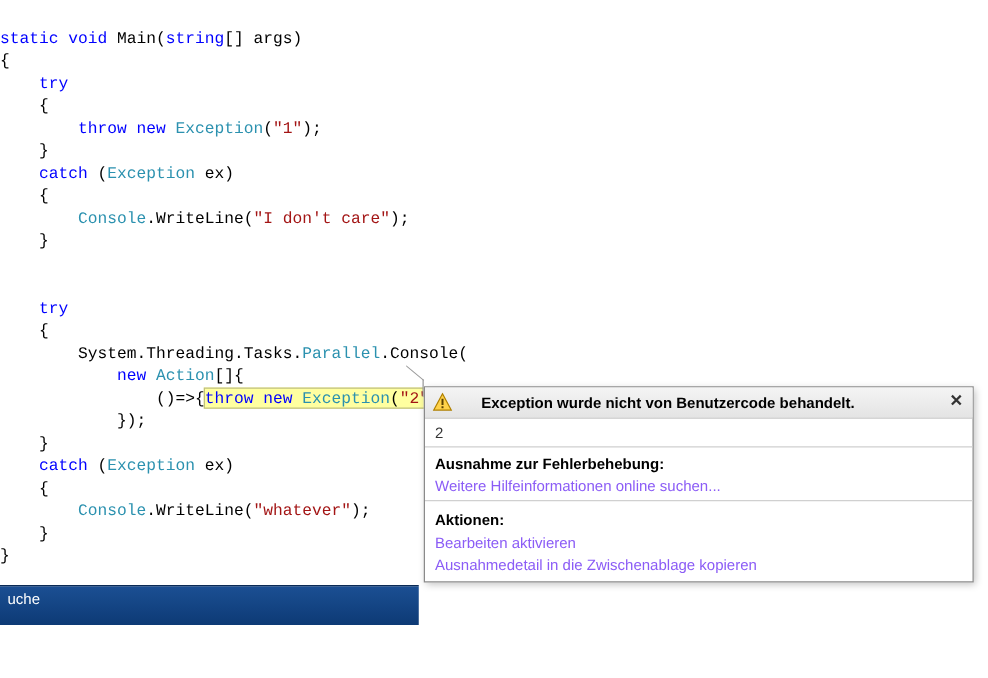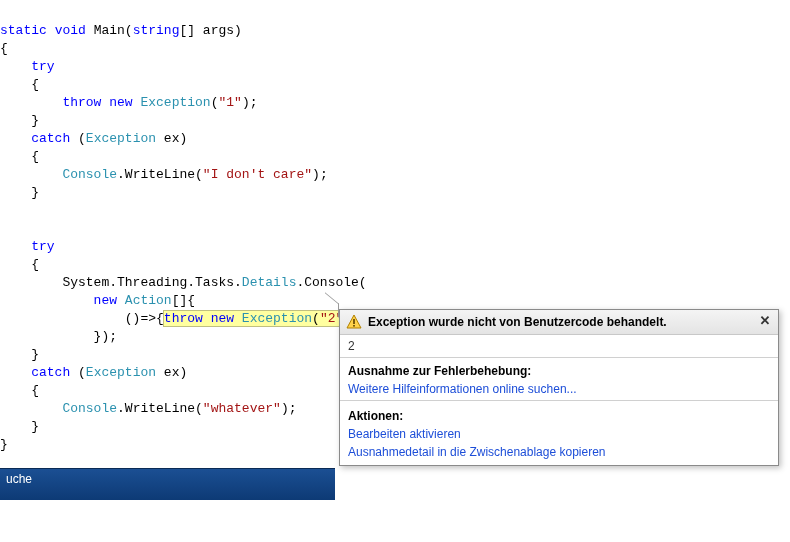"Details" span.type { text: Details -> Parallel }
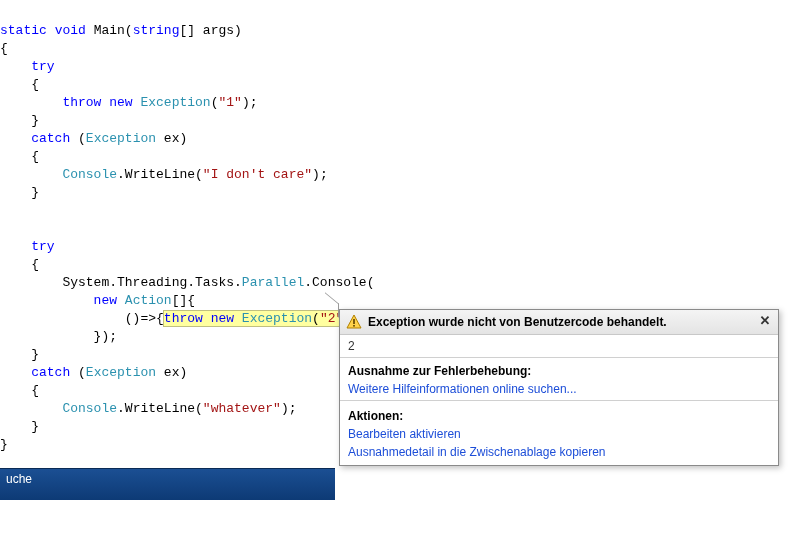"Exception wurde nicht von Benutzercode" .popup-header { gap: 6px -> 23px }
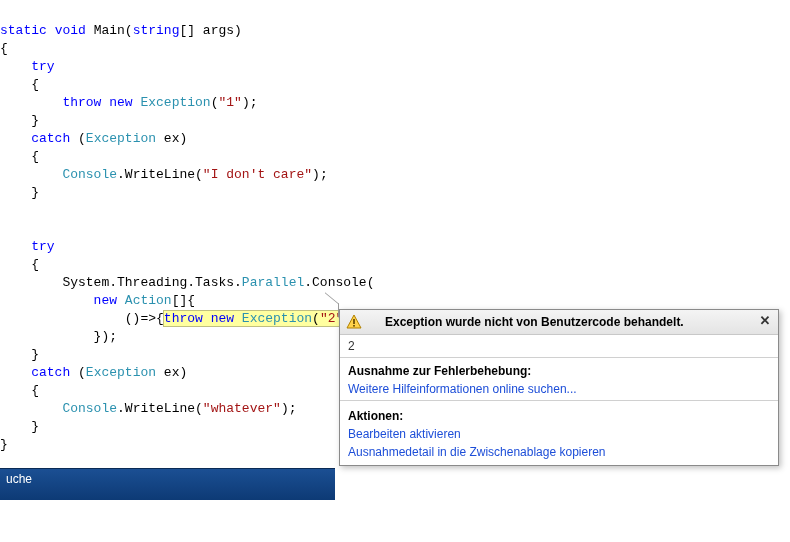"Weitere Hilfeinformationen online" .link { color: #1d4ed8 -> #8b5cf6 }
